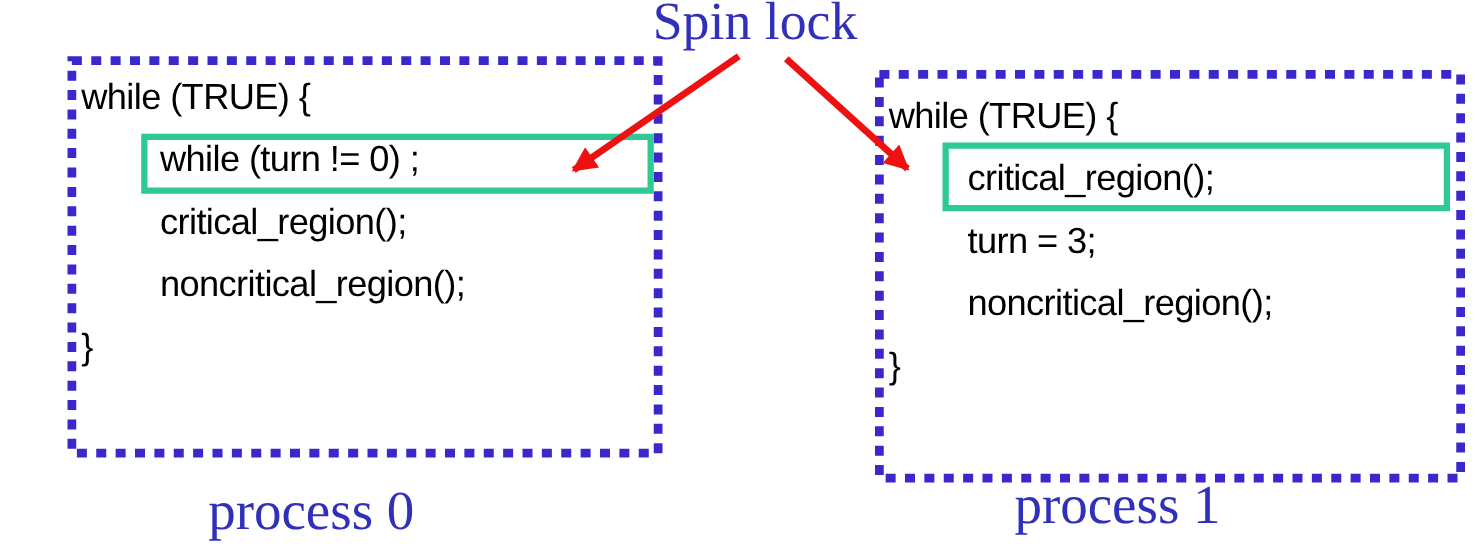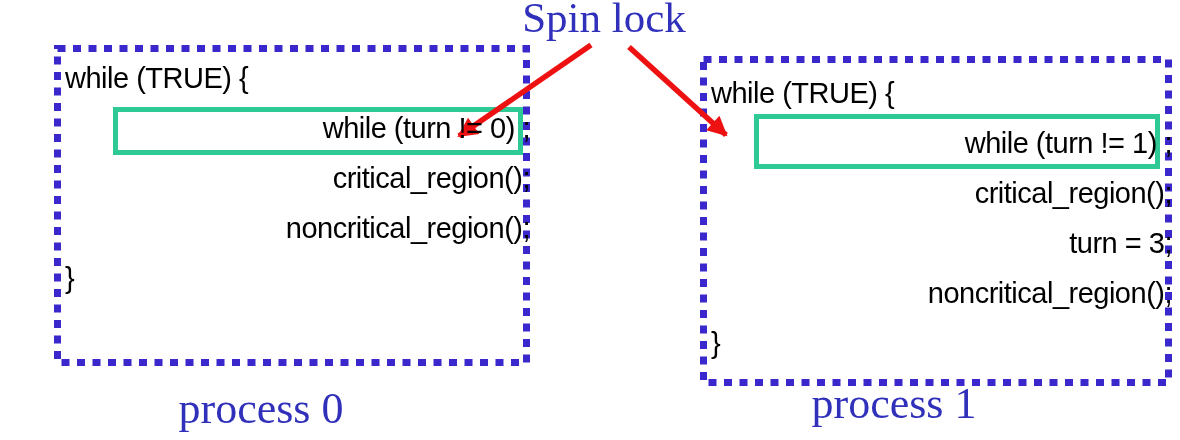"while (turn != 0) ;" .code-line.indent { text-align: right -> none }
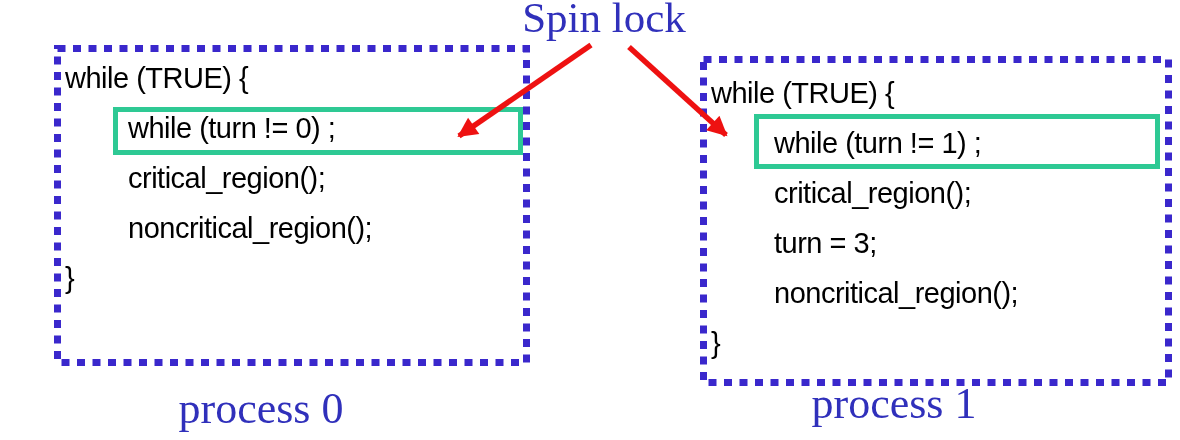"while (turn != 1) ;" div.code-line { html: <div>while (turn != 1) ;</div> -> none }
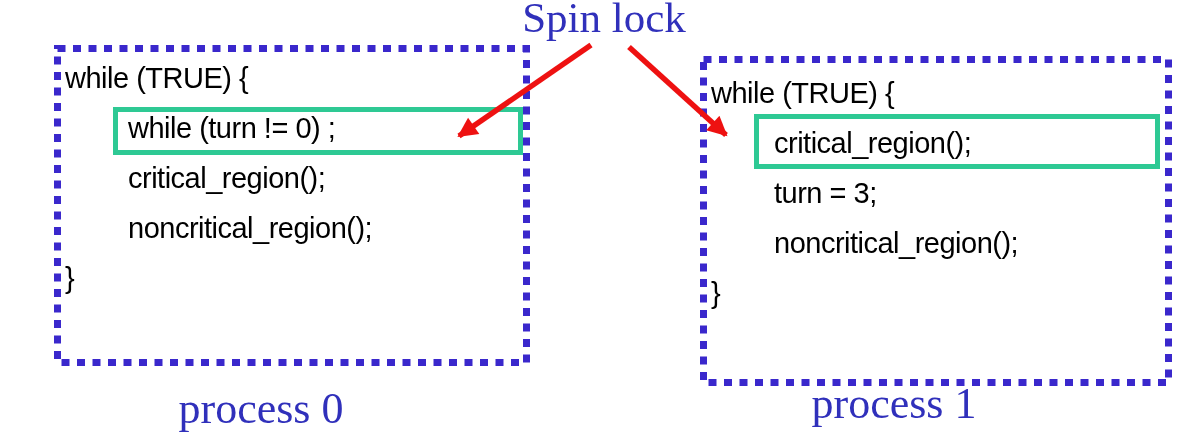"process 0" #process0-label { left: 100px -> 88px }
